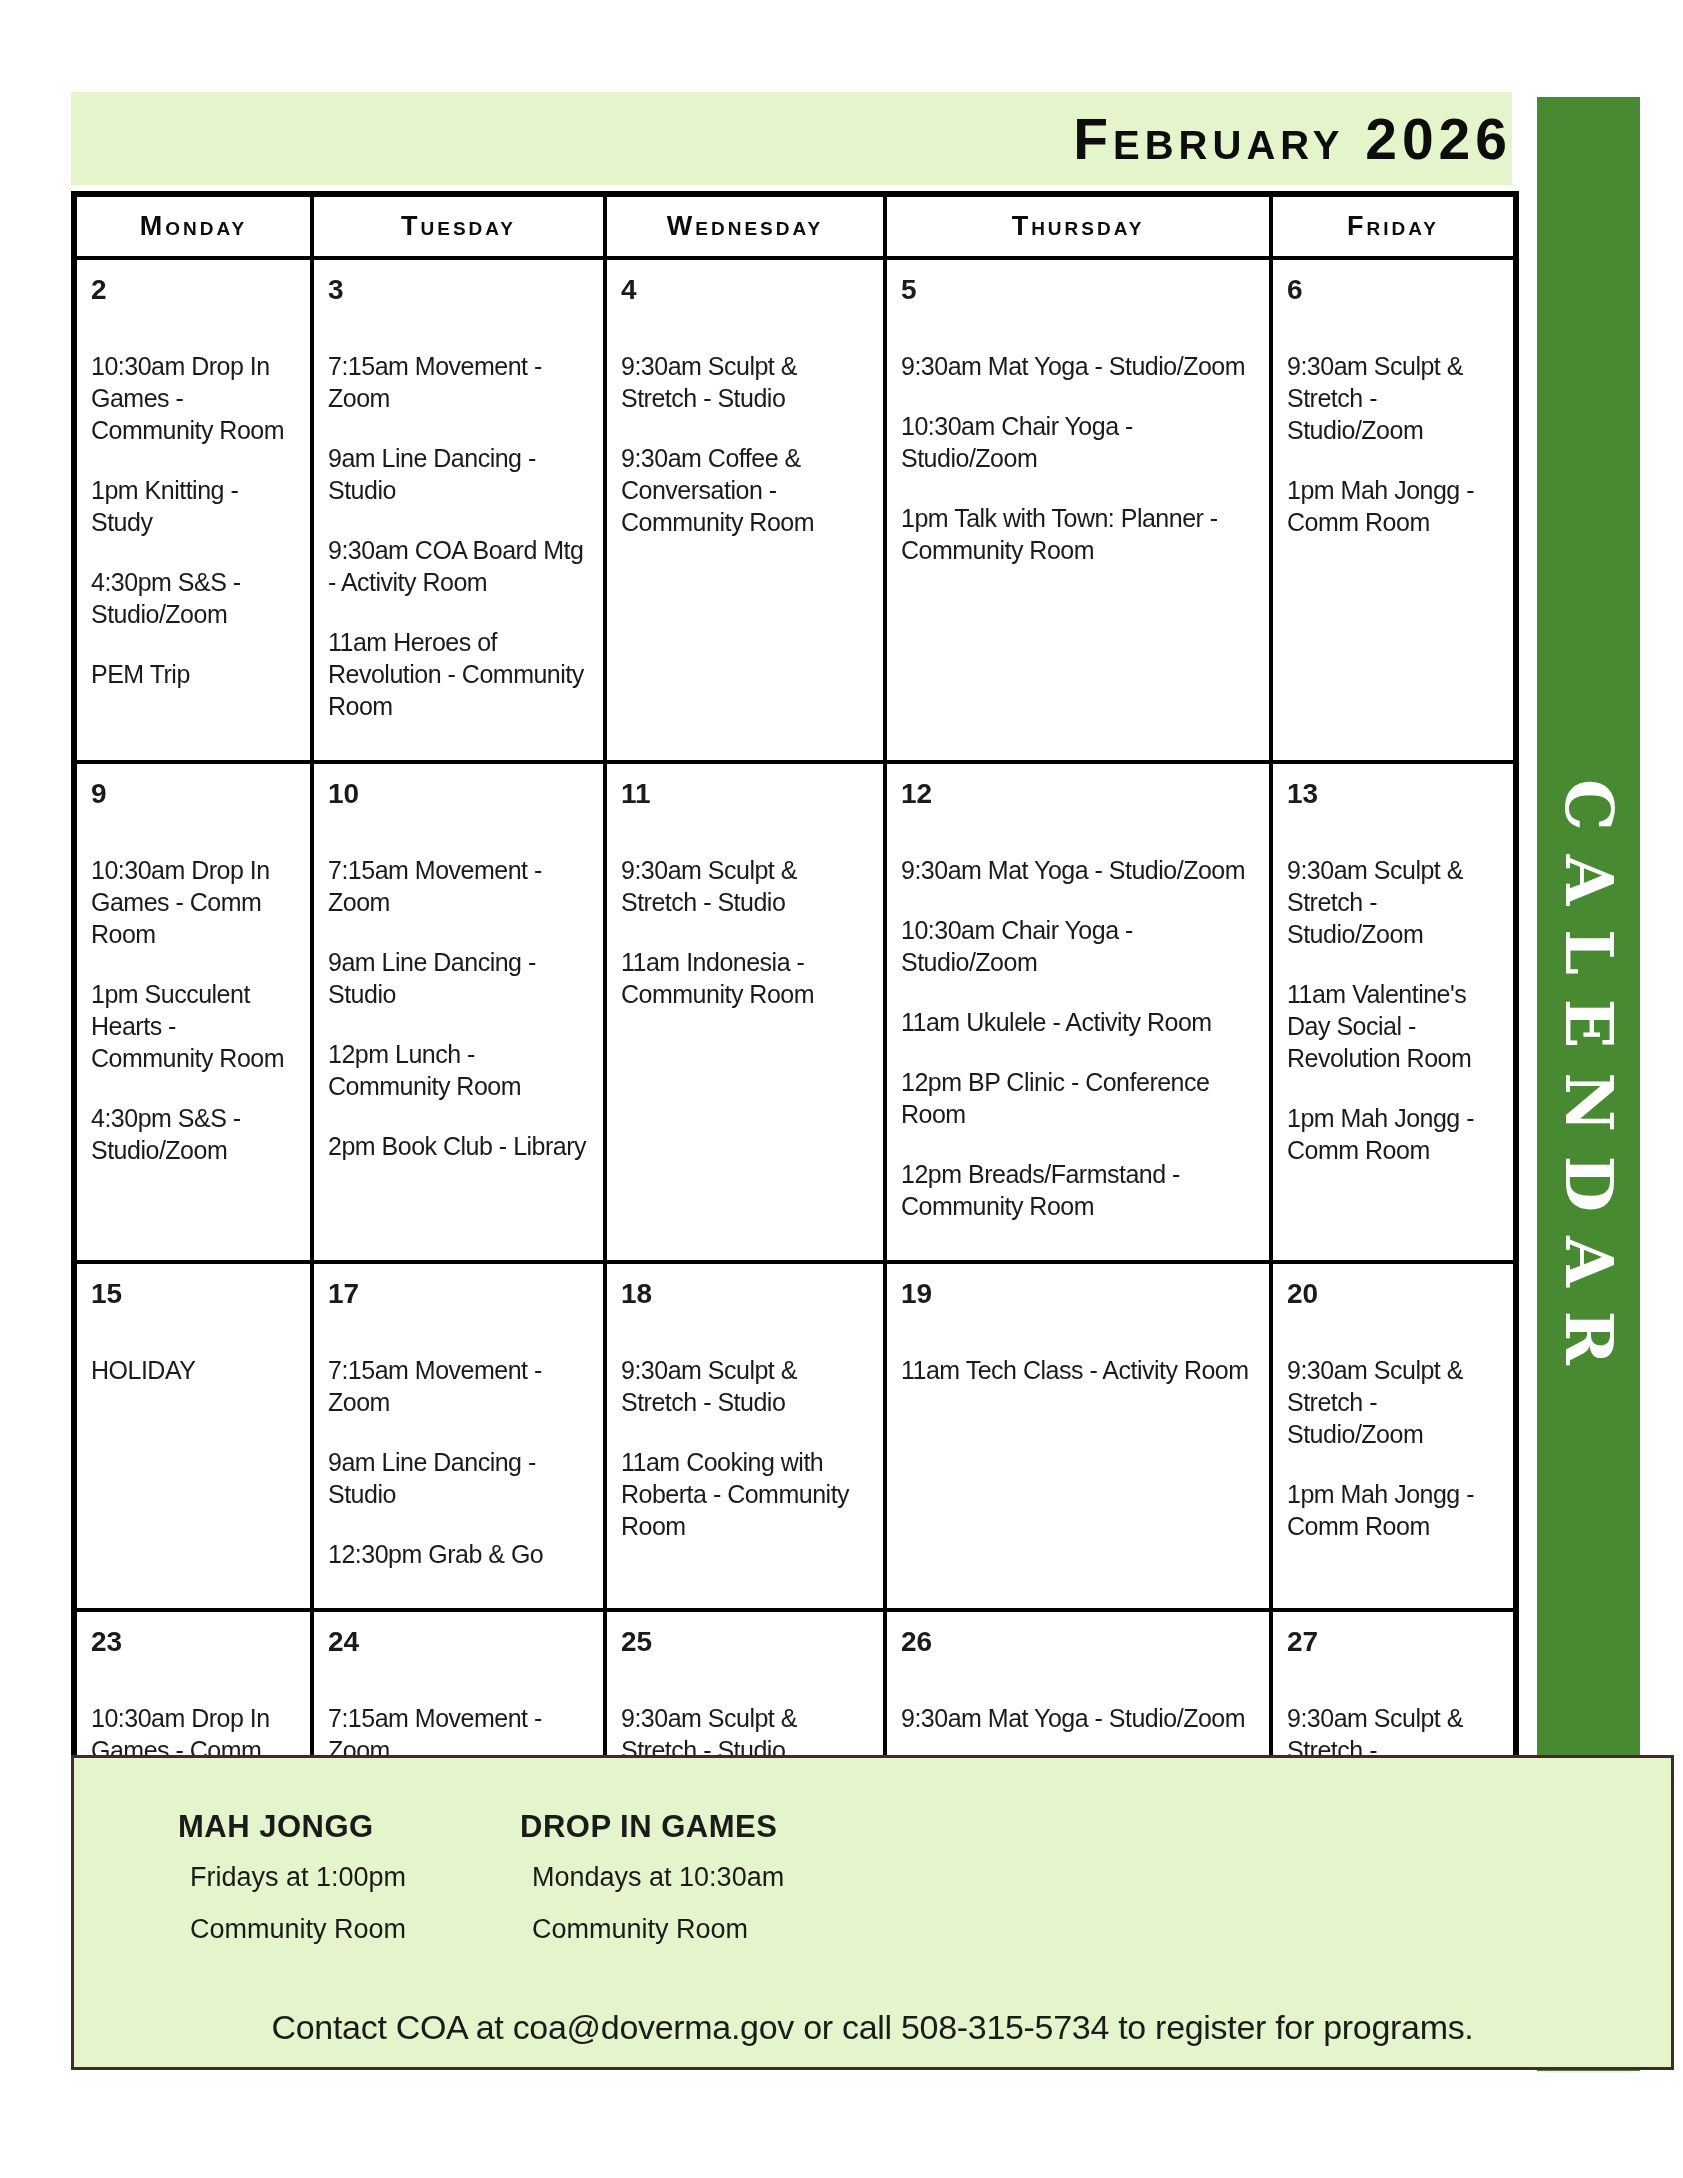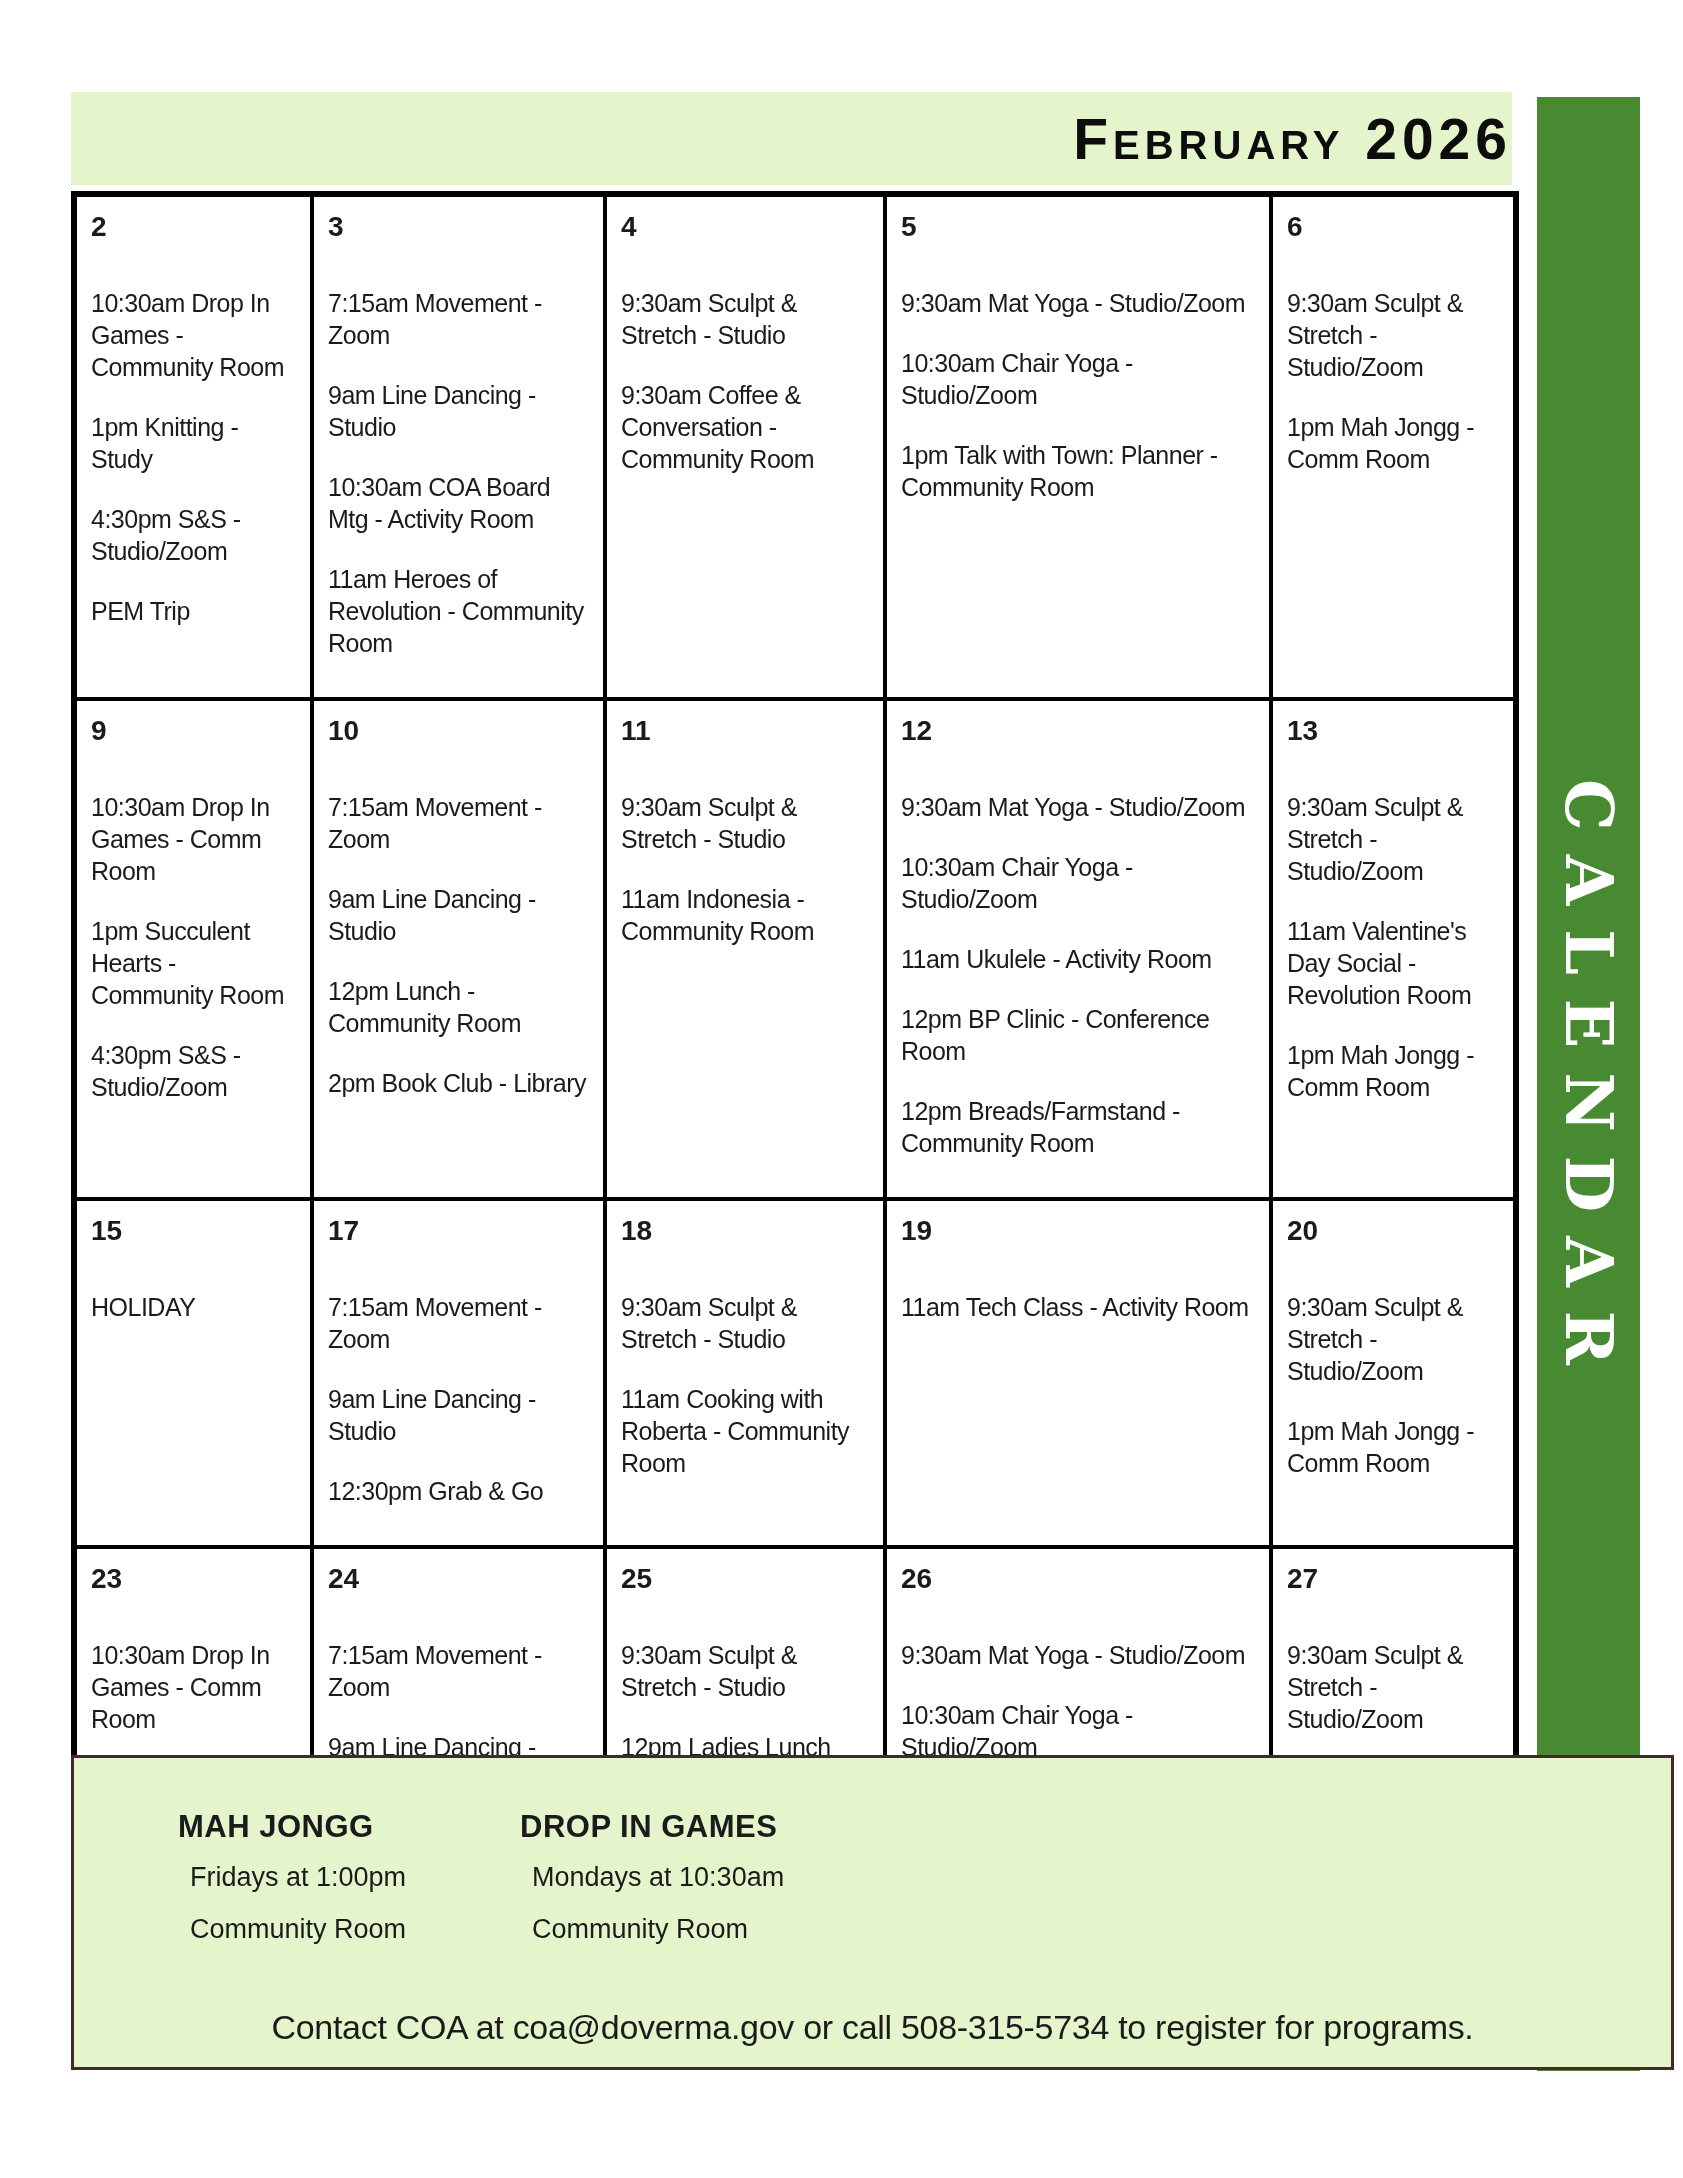"Monday" tr { html: none -> <tr> <th>Monday</th> <th>Tuesday</th> <th>Wednesday</th> <th>Thursday</th> <th>Friday</th> </tr> }
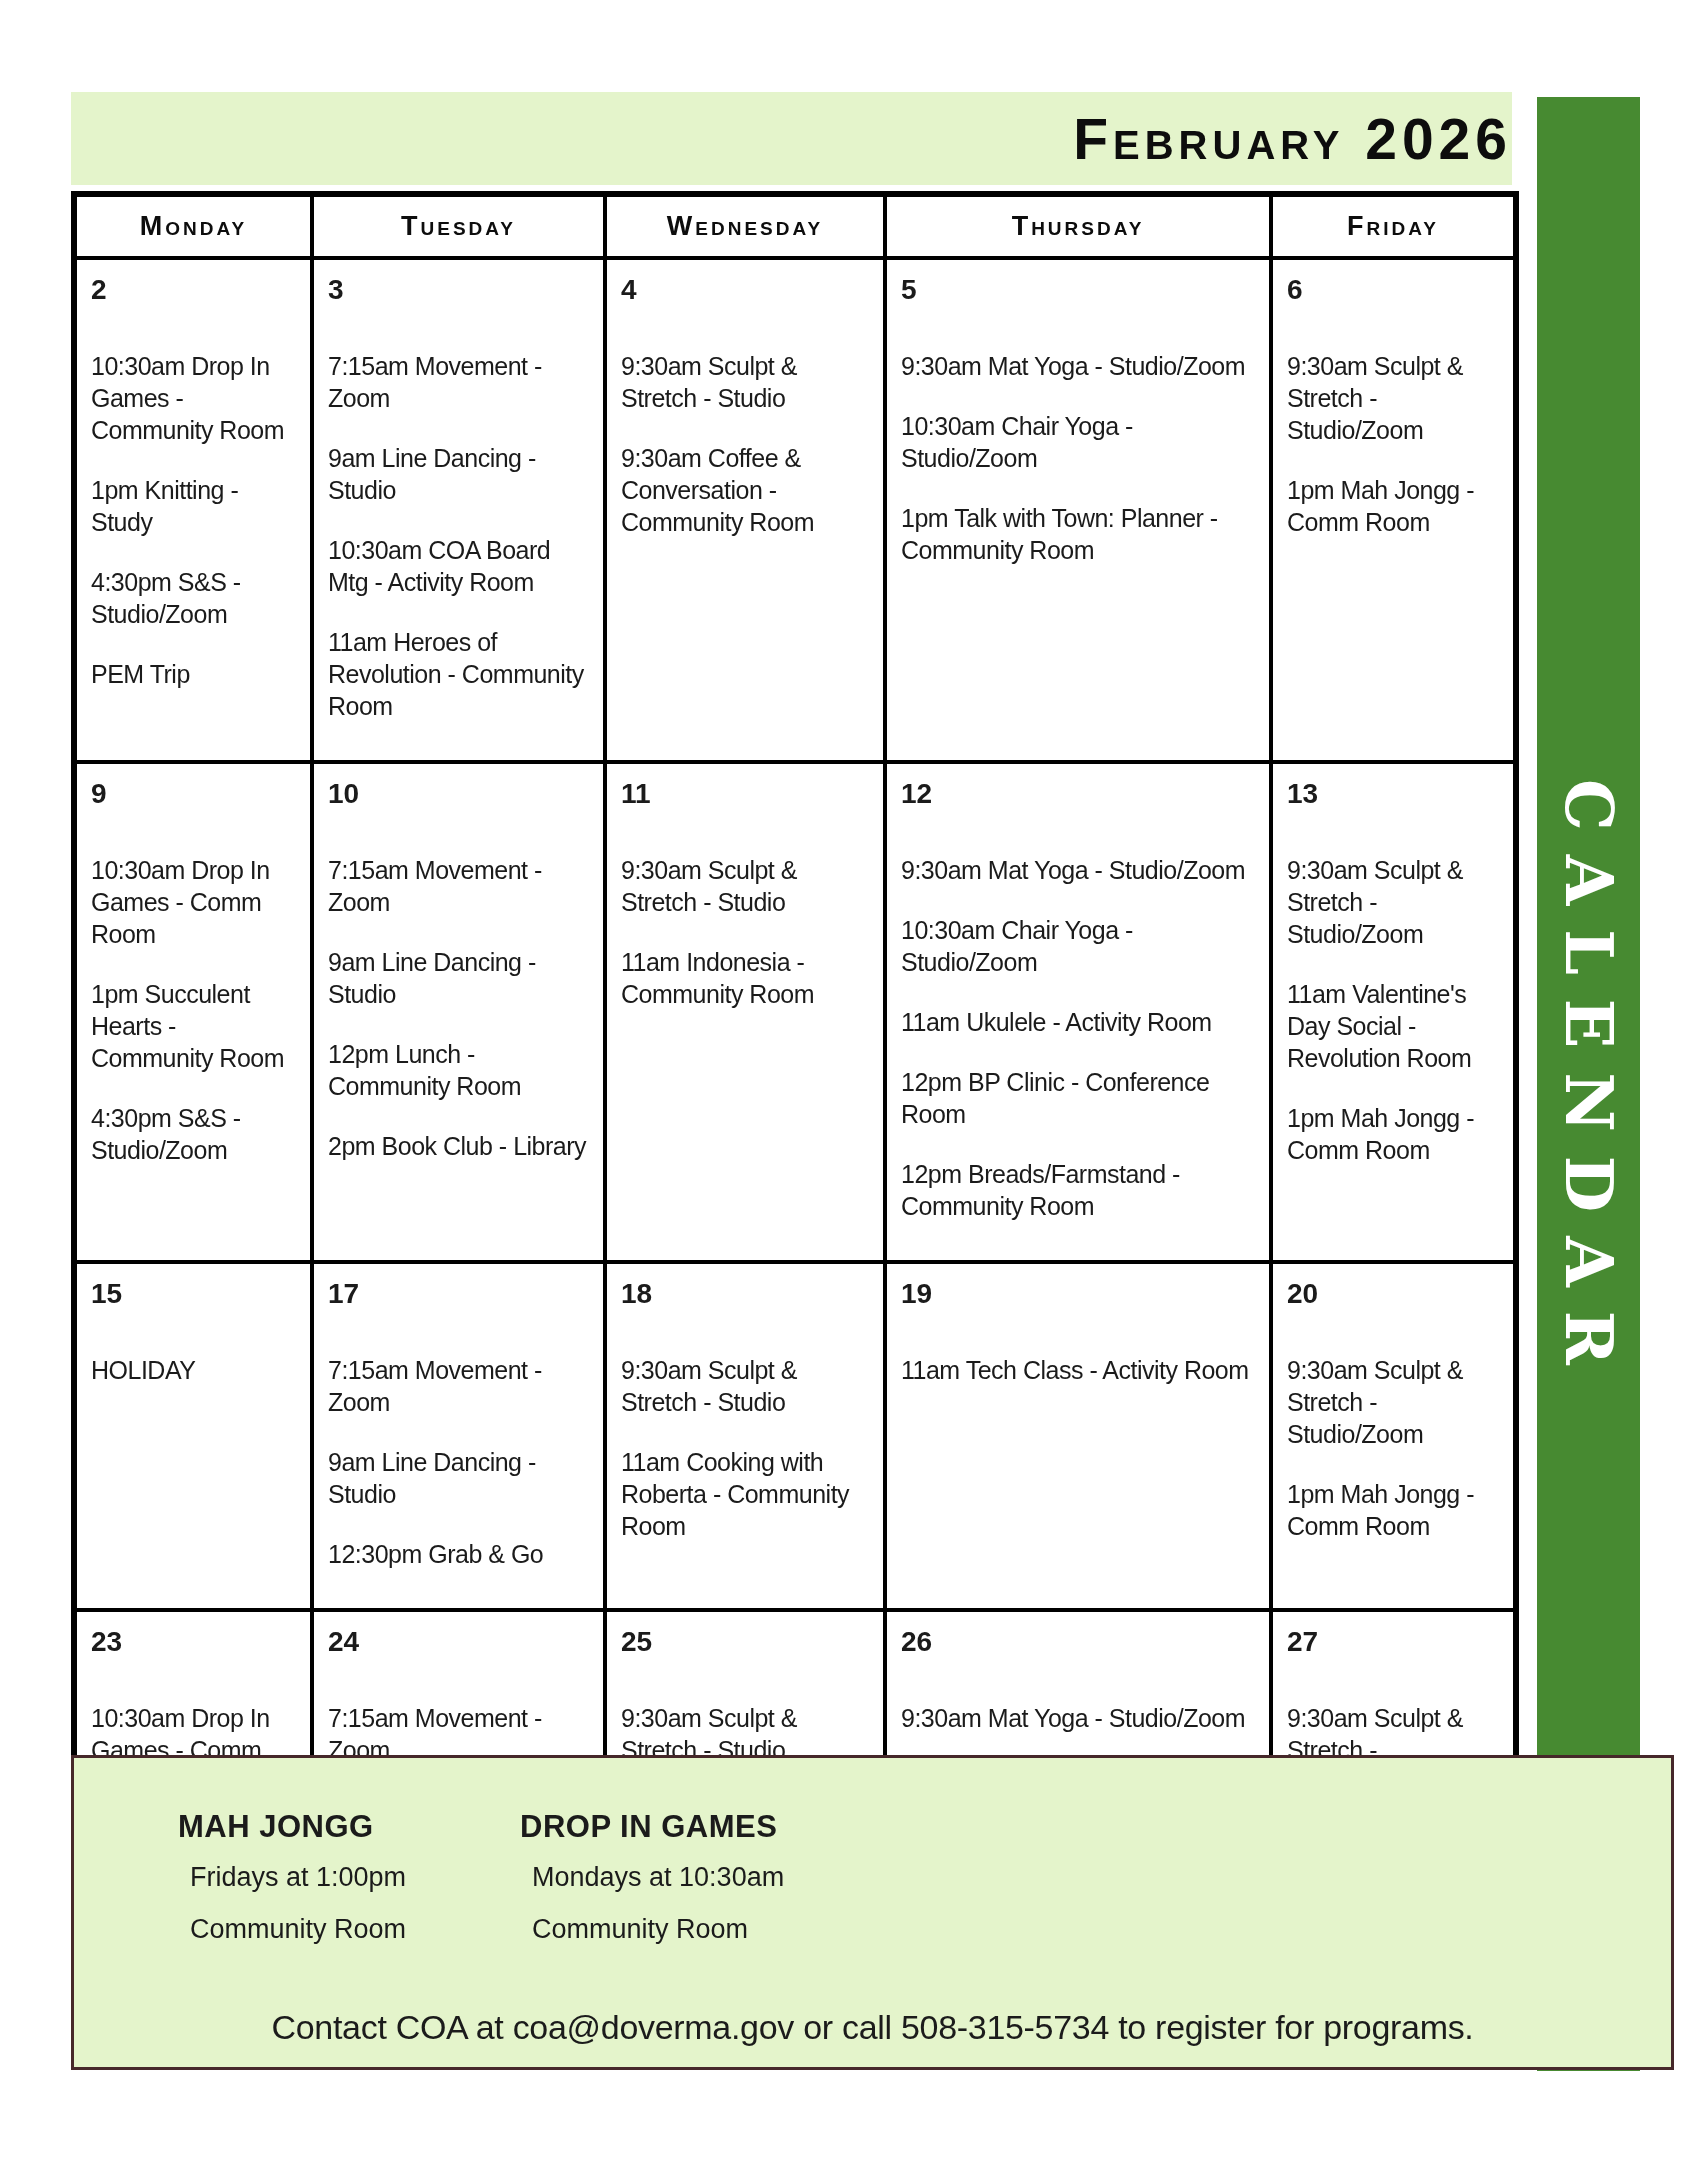"10:30am COA Board Mtg -" p.event { text: 10:30am -> 9:30am }
